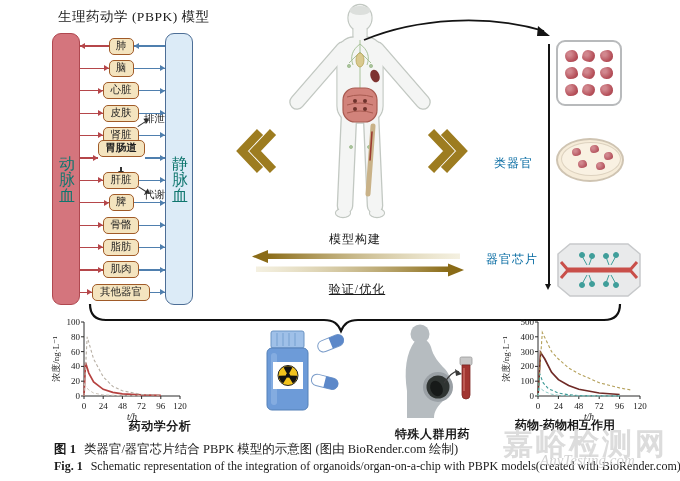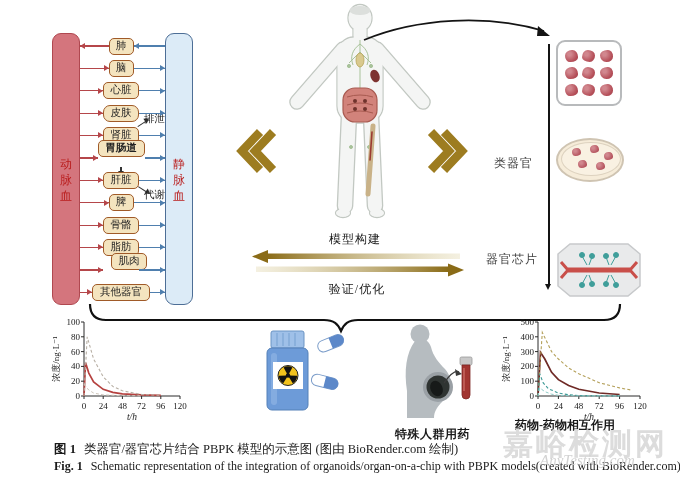"生理药动学 (PBPK) 模型" div.abs { html: none -> <div>生理药动学 (PBPK) 模型</div> }
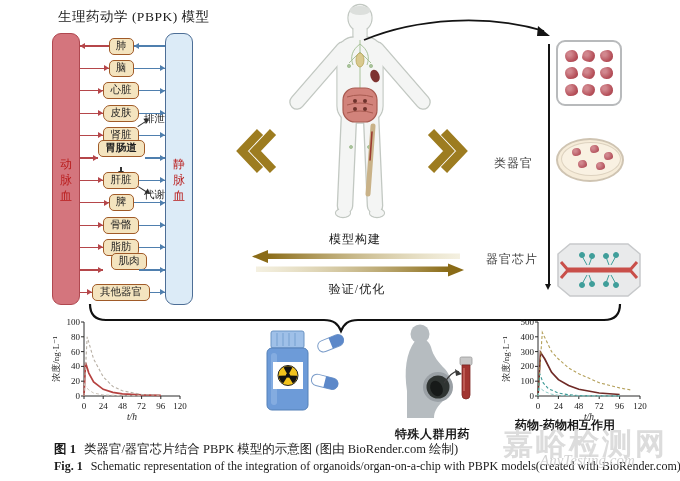"皮肤" div.organ-box { border-radius: 7px -> none }
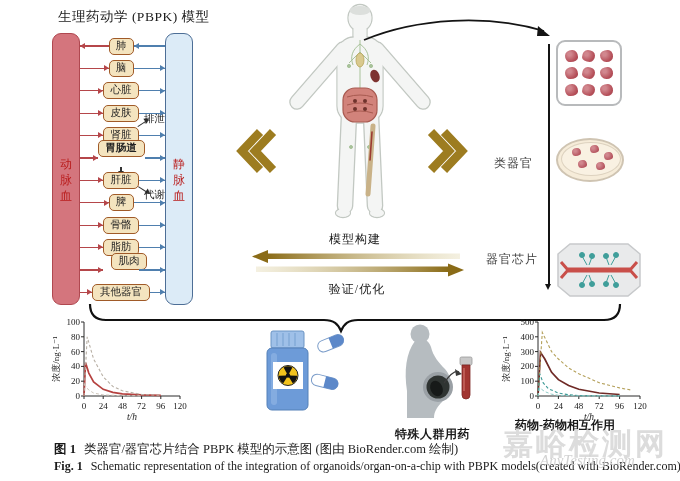"动脉血" .vtext { color: #b91c1c -> #0f766e; font-size: 12px -> 16px }
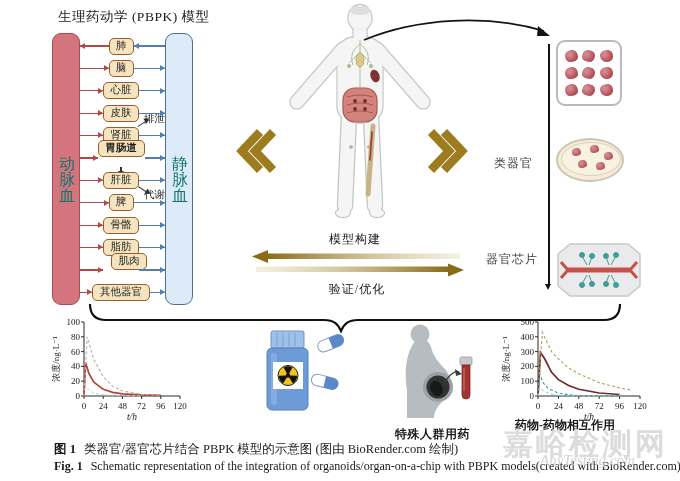"类器官" .rlabel { color: #404040 -> #0369a1 }
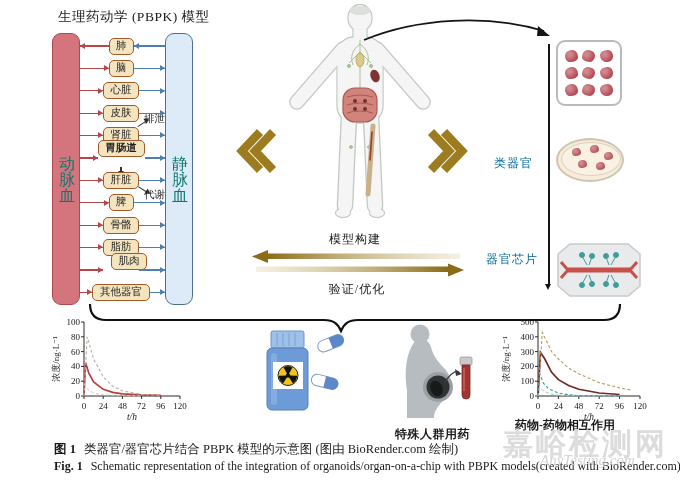"肌肉" div.organ-box { margin-left: 8px -> none; top: 223px -> 231px }
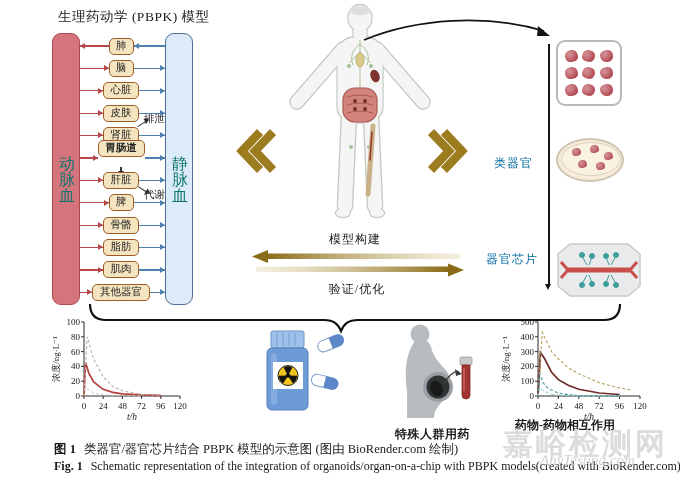"验证/优化" div.clabel { text-decoration: none -> underline }
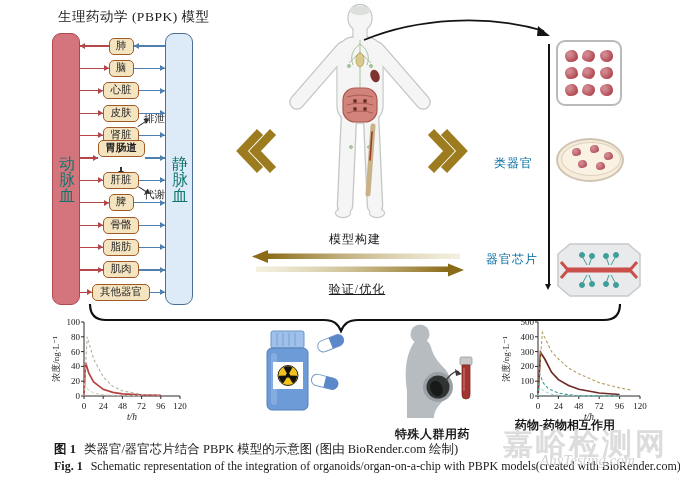"药动学分析" div.clabel { html: none -> <div>药动学分析</div> }
